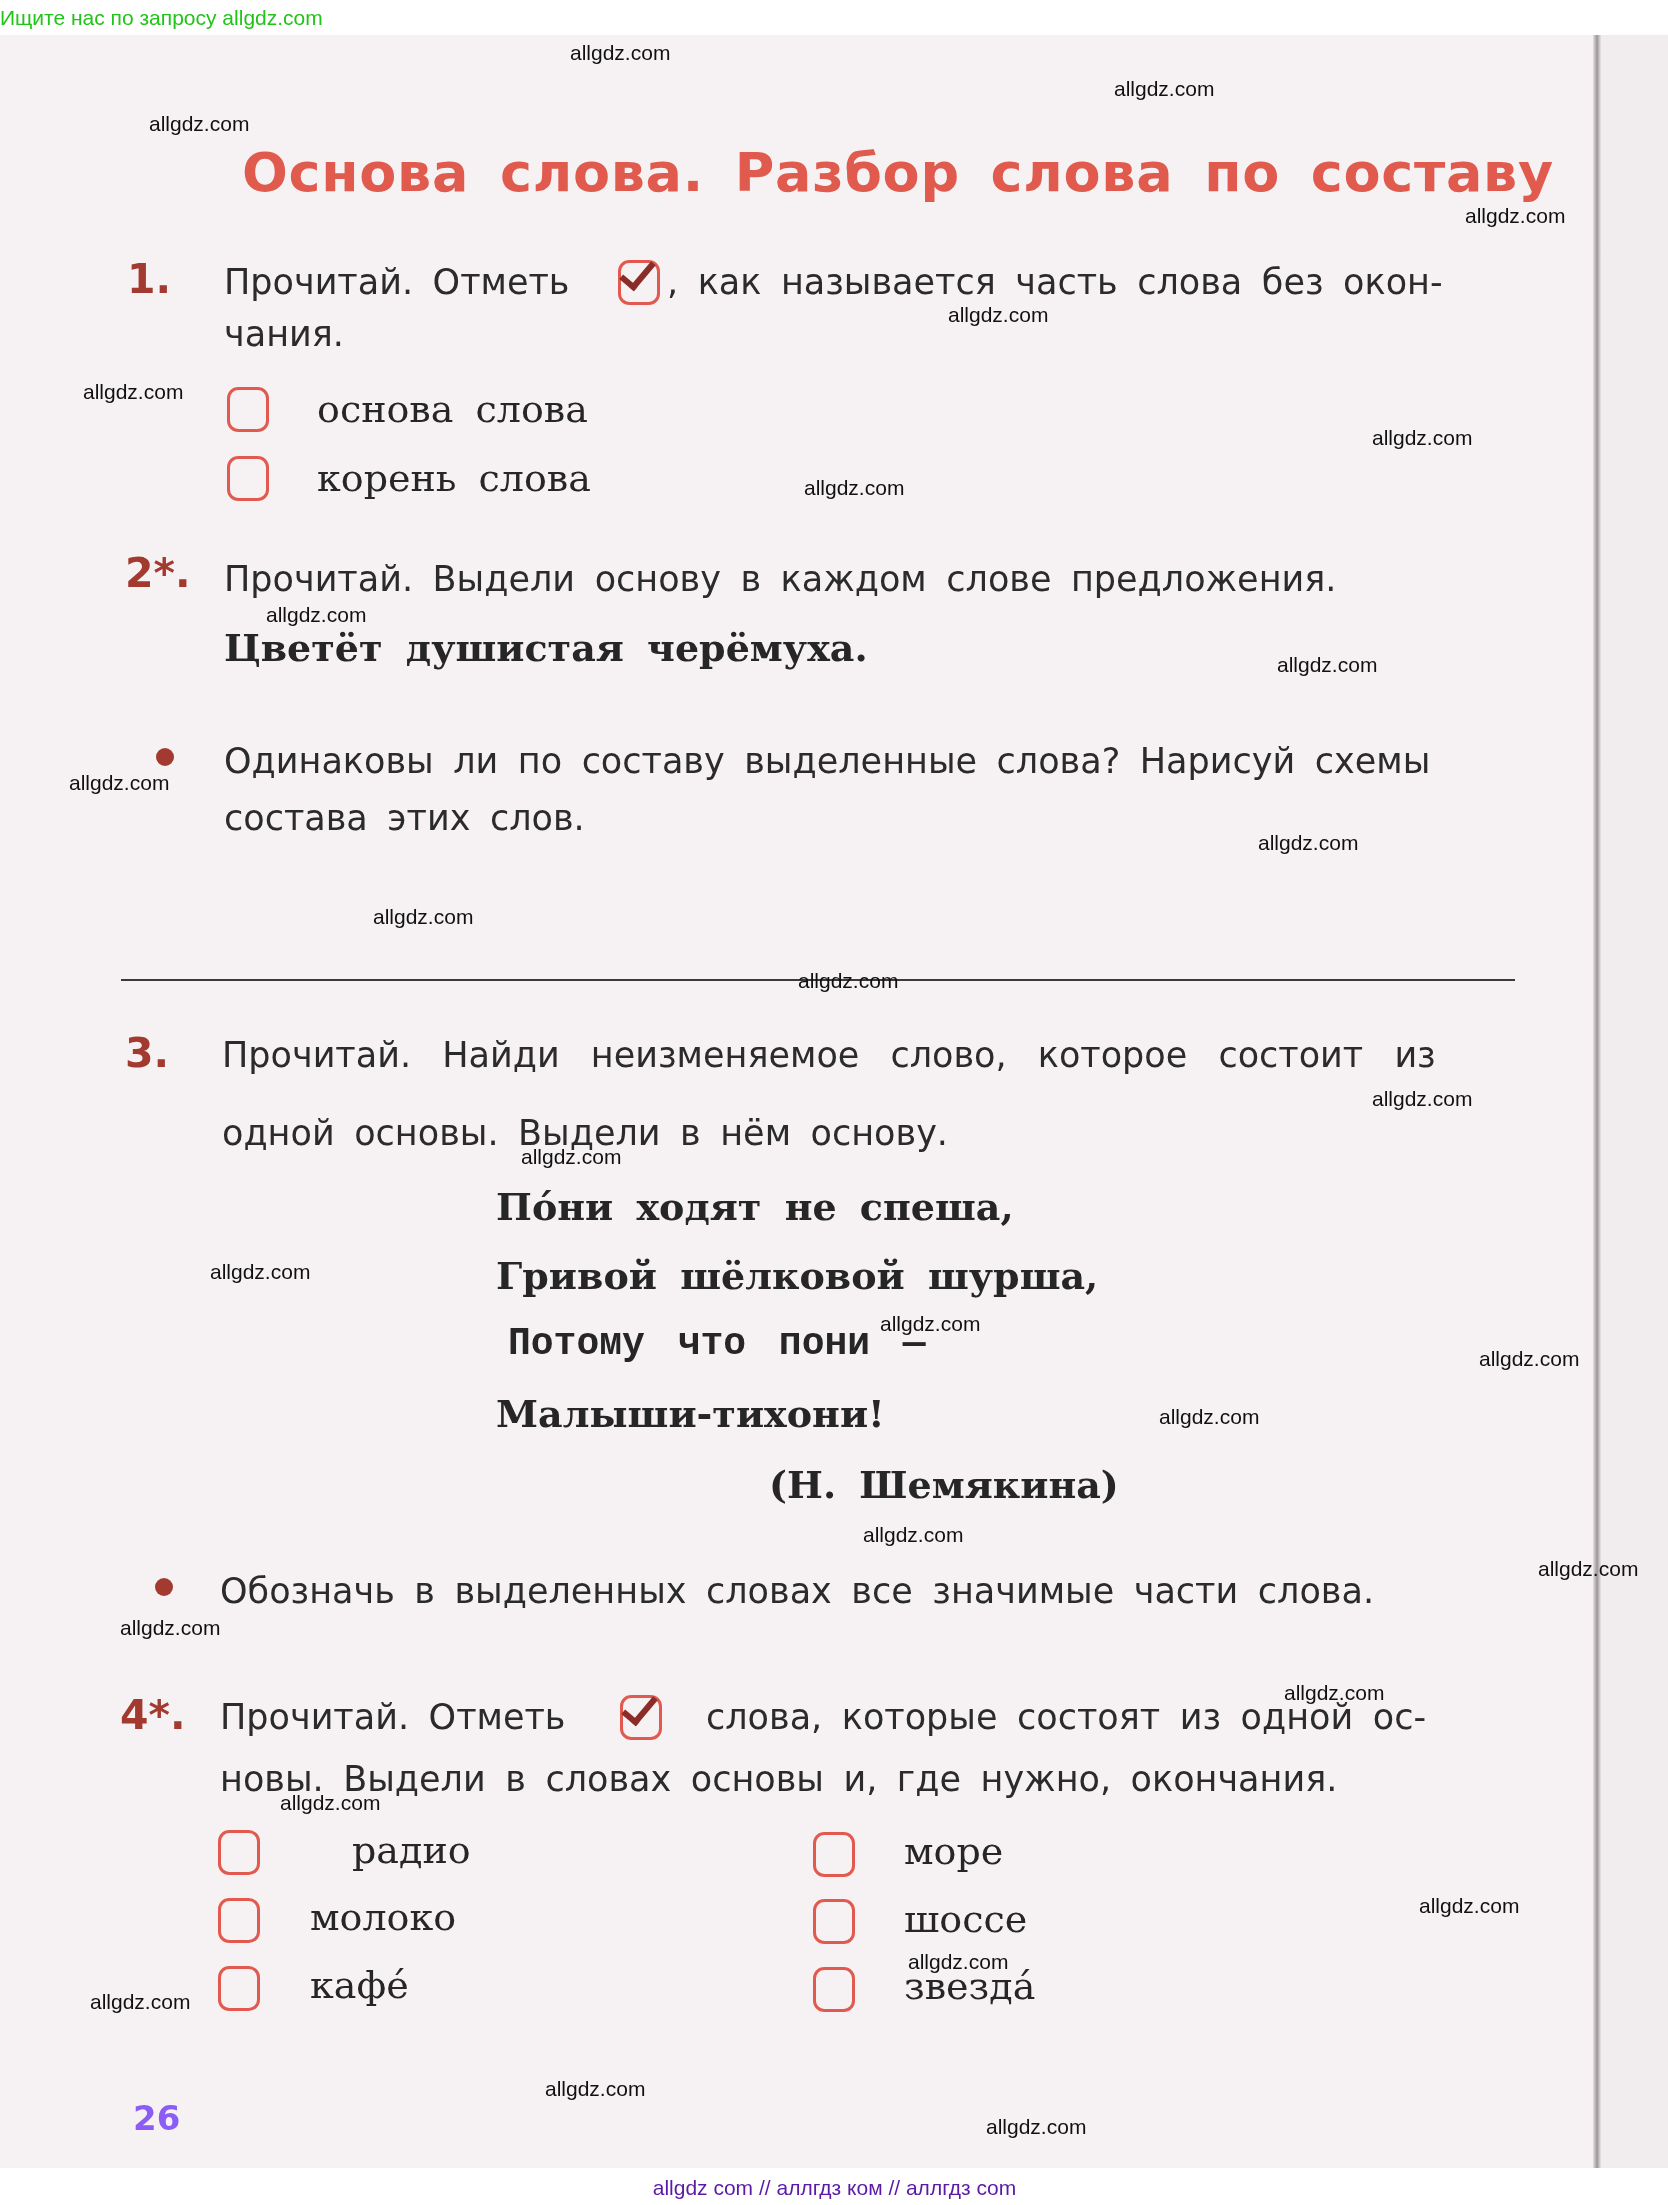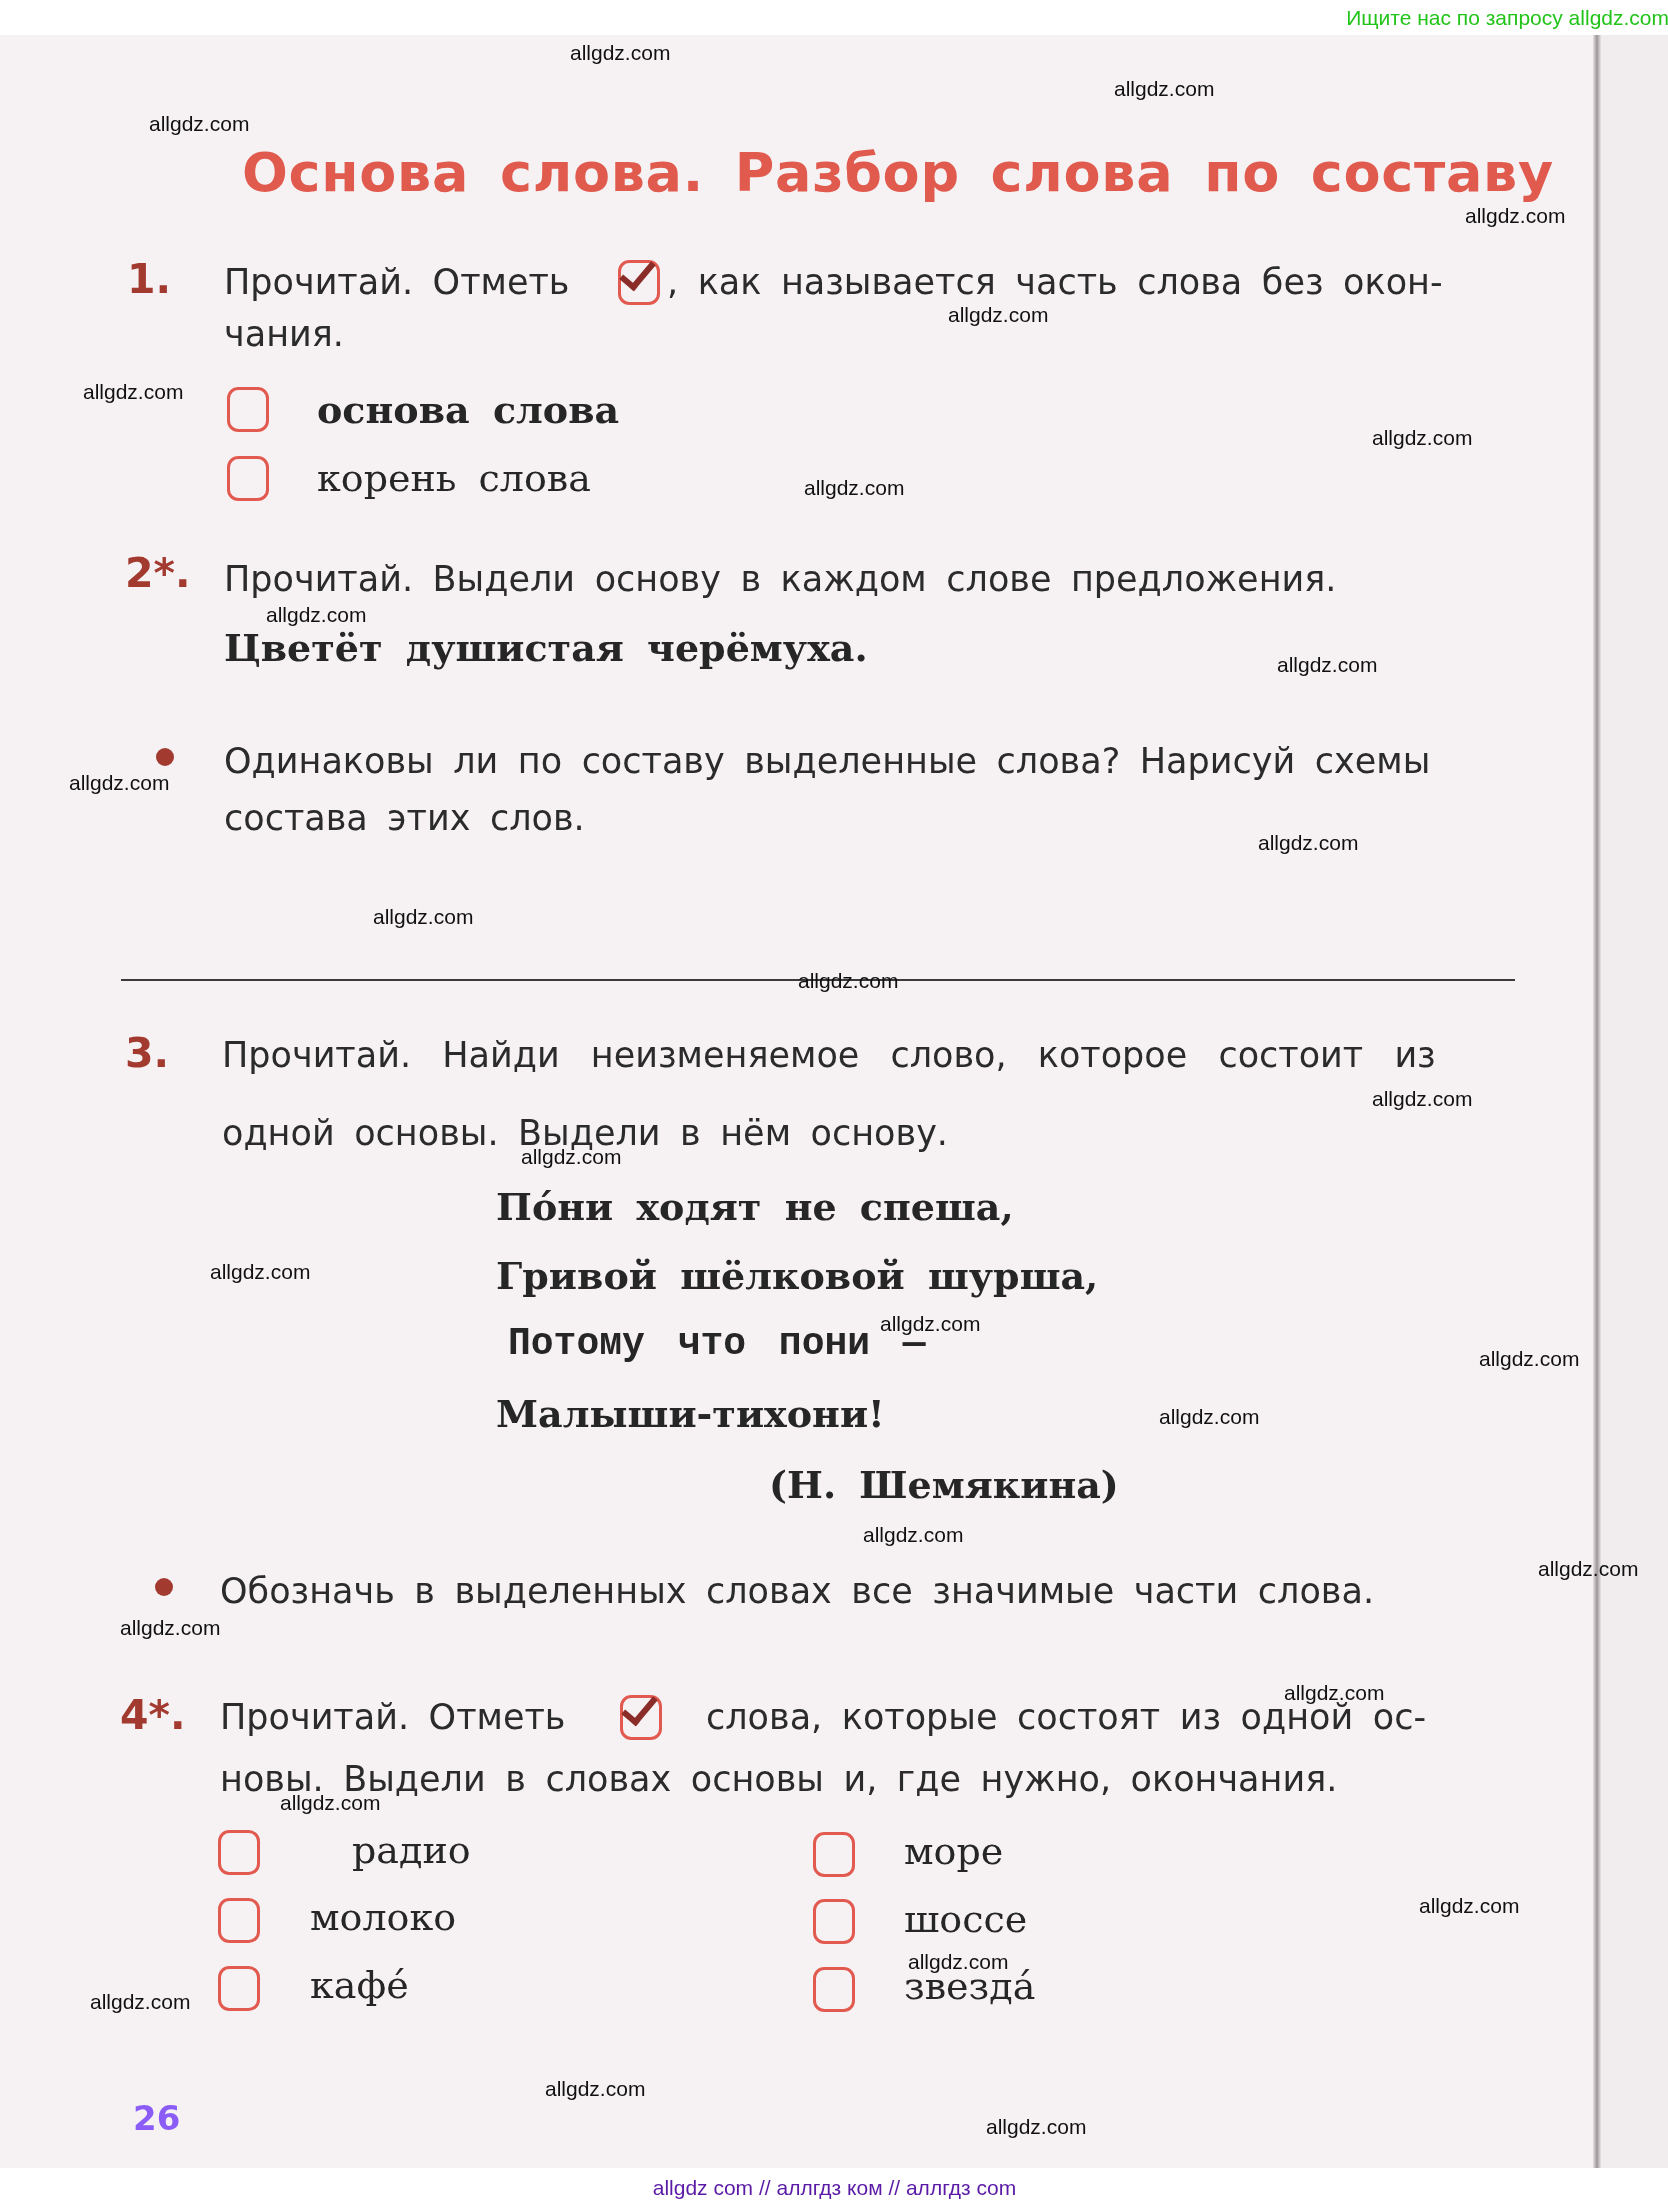"Ищите нас по запросу allgdz.com" .top-banner { text-align: right -> left }
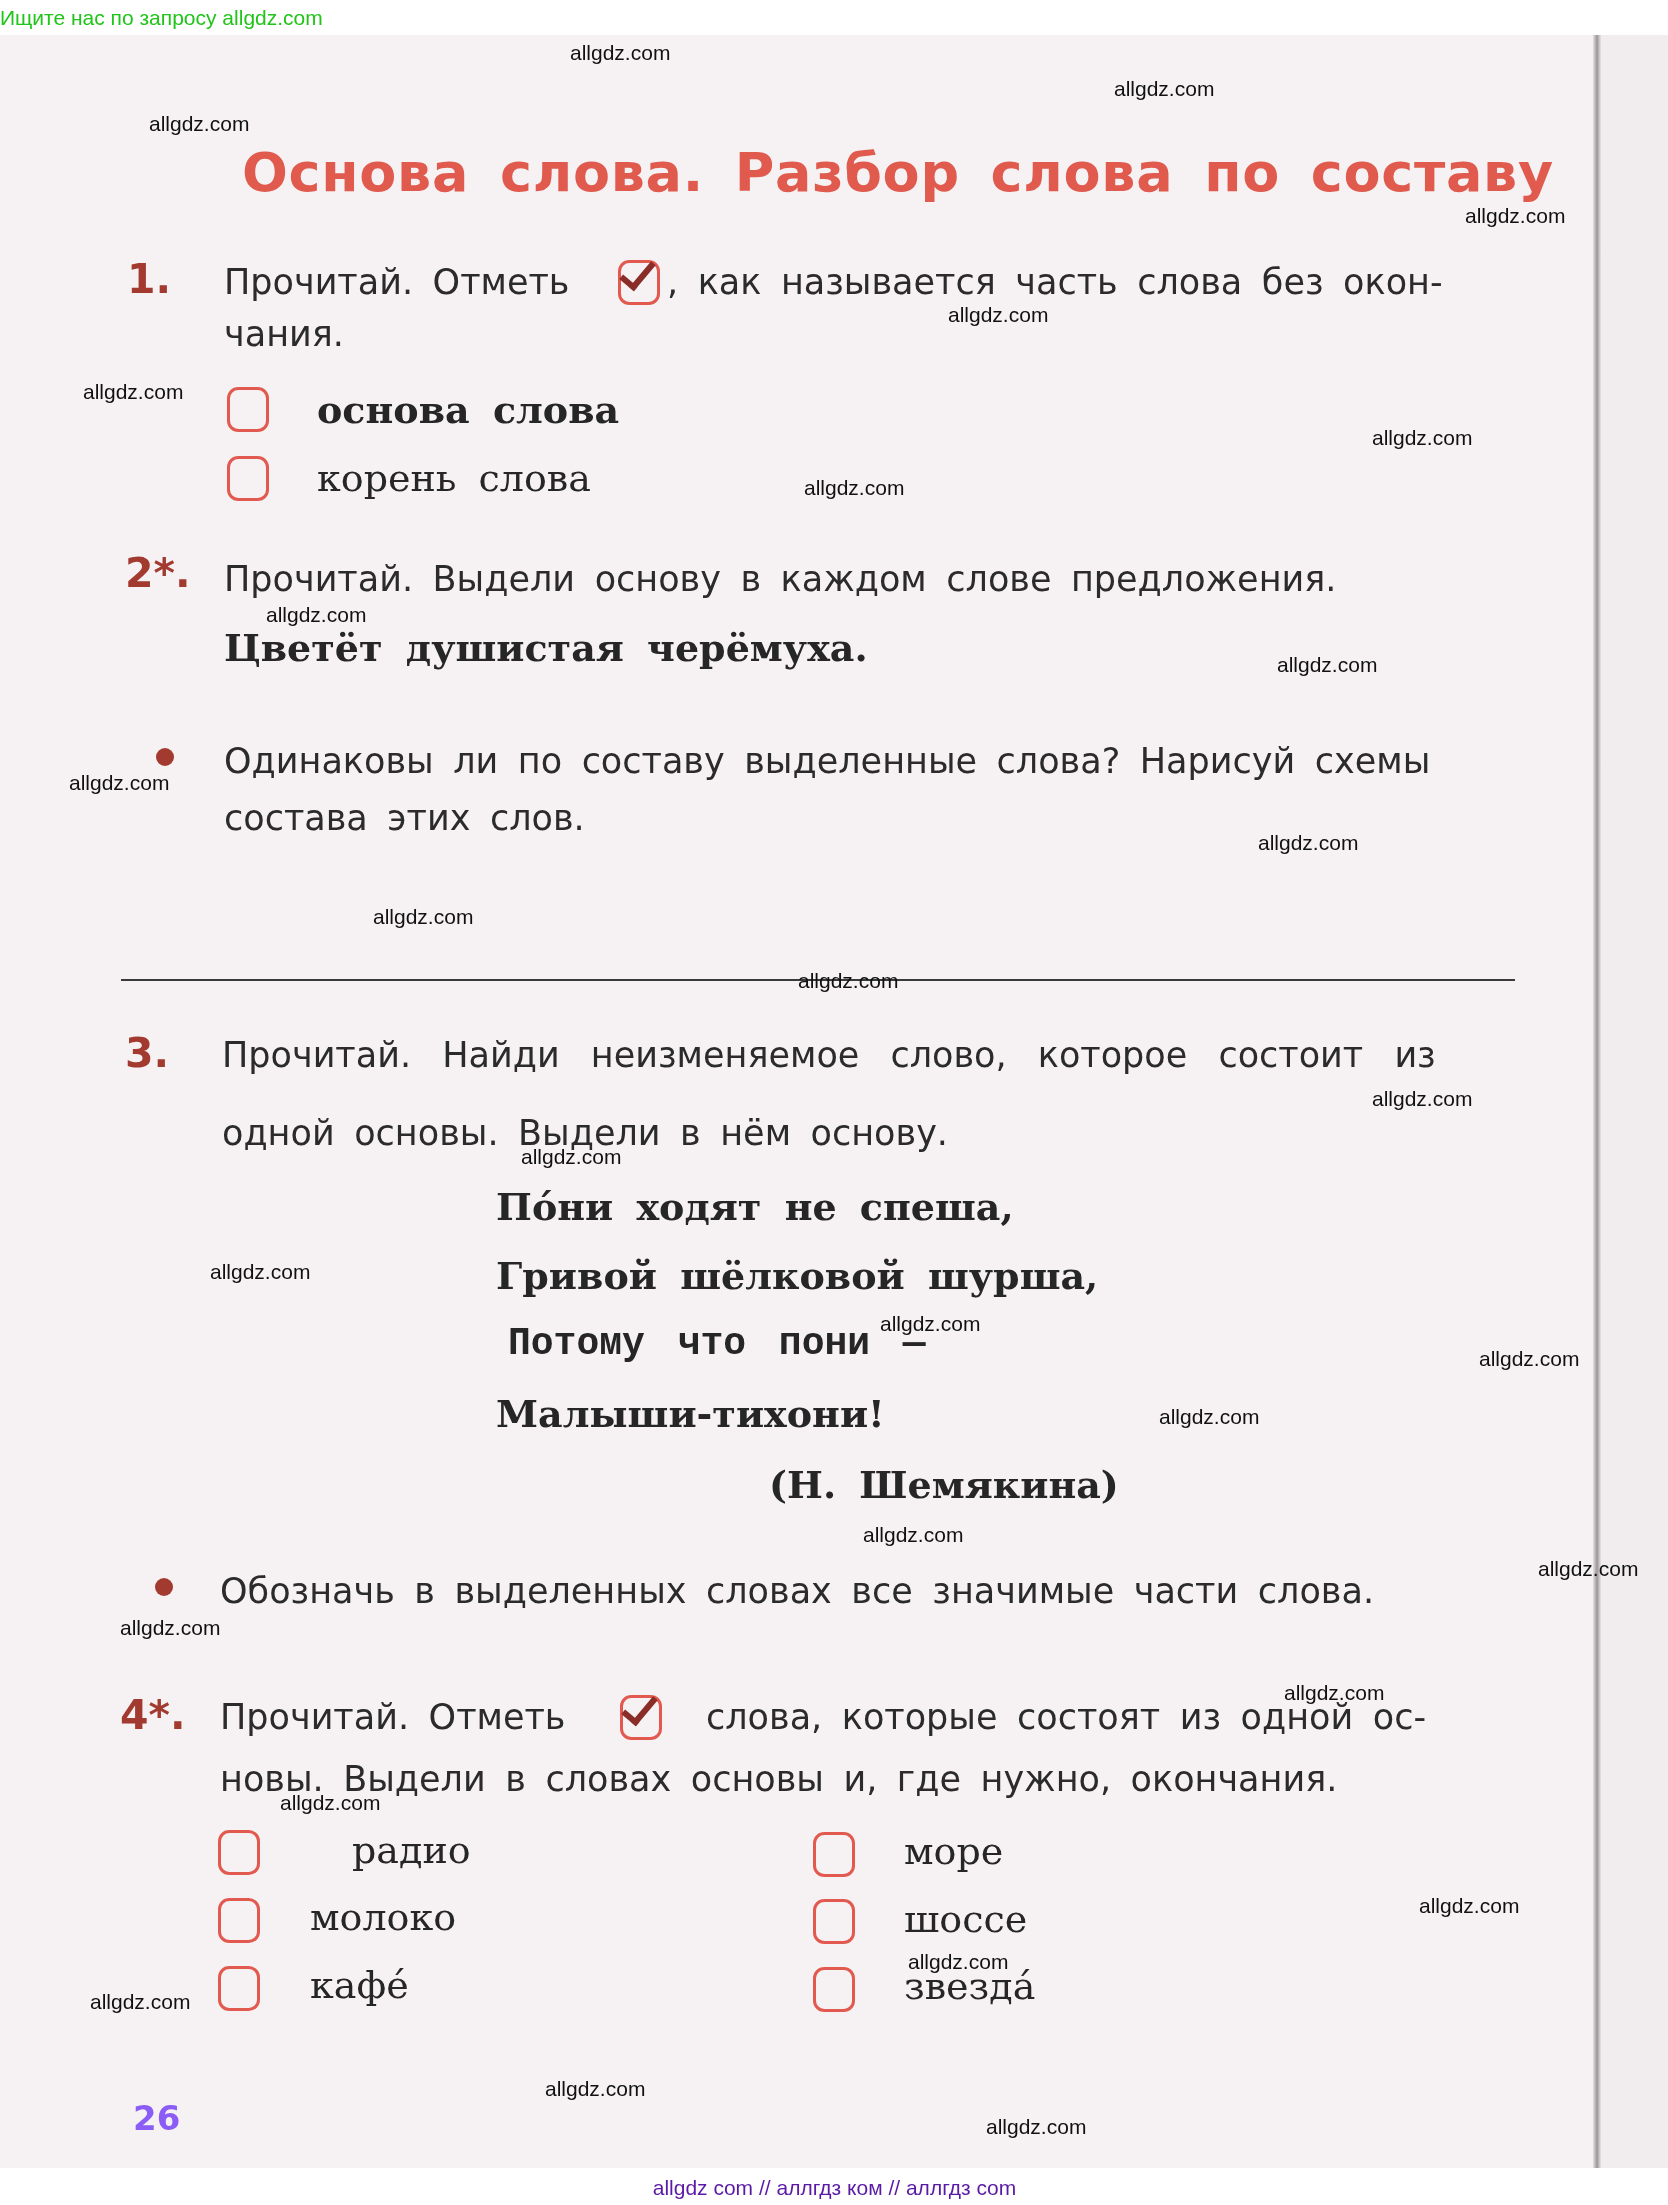"основа слова" div.serif { font-weight: bold -> none }
